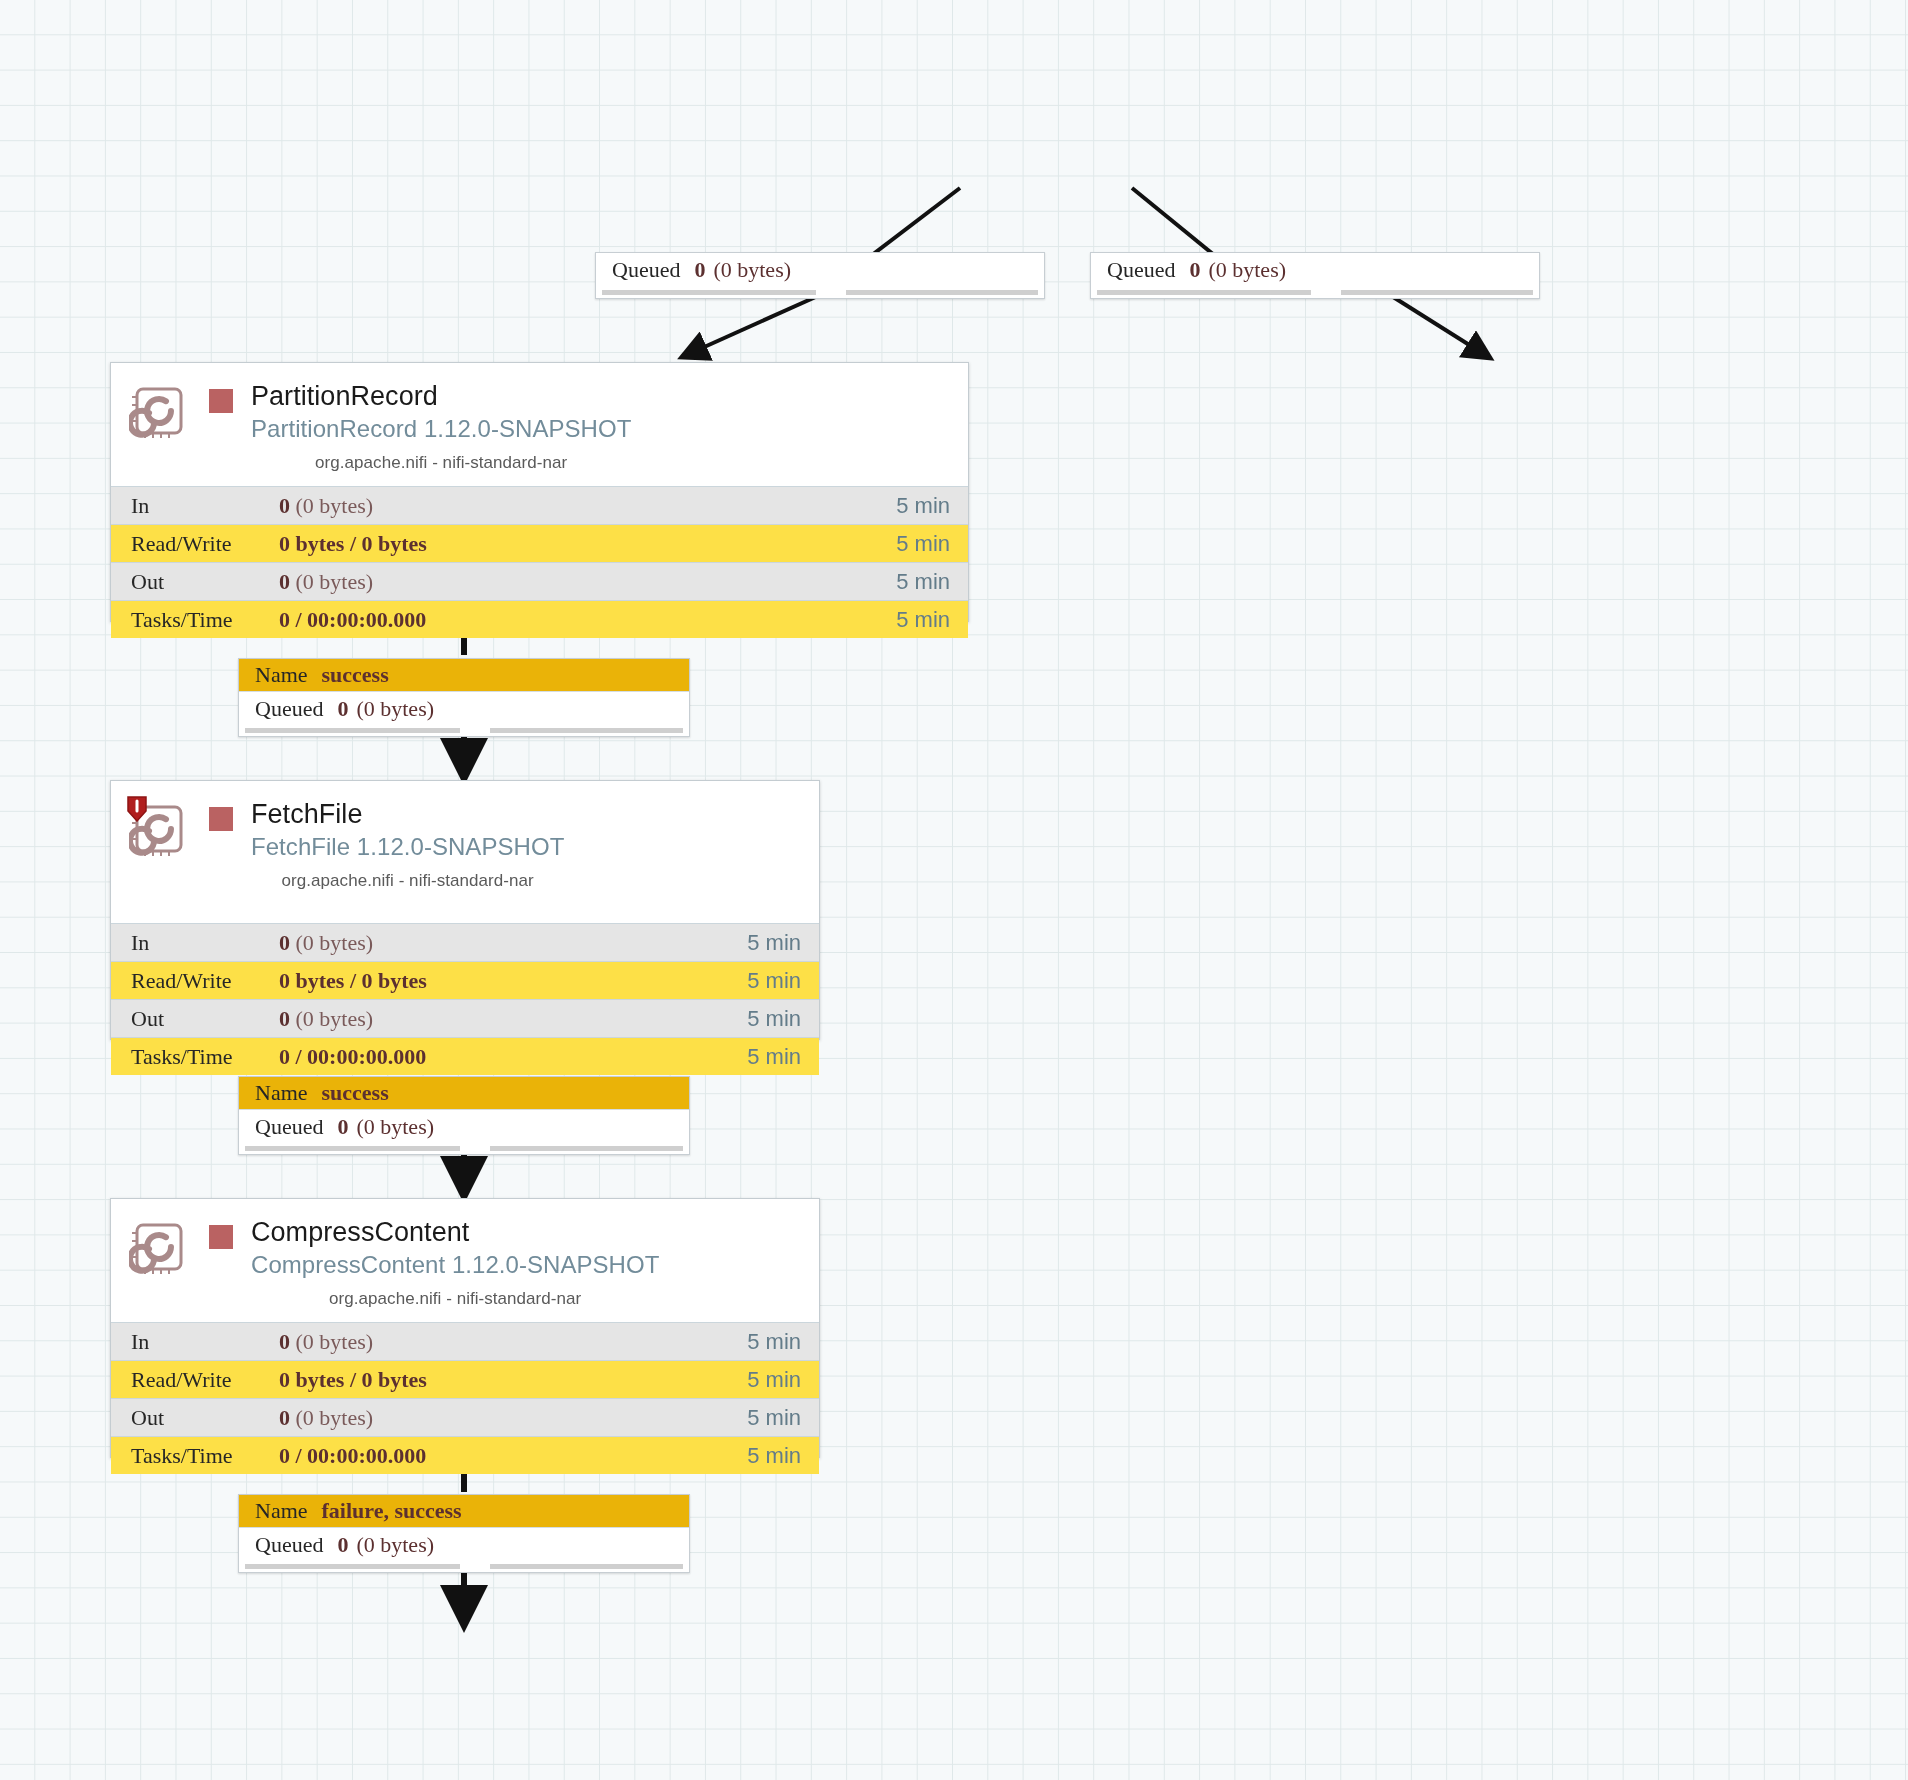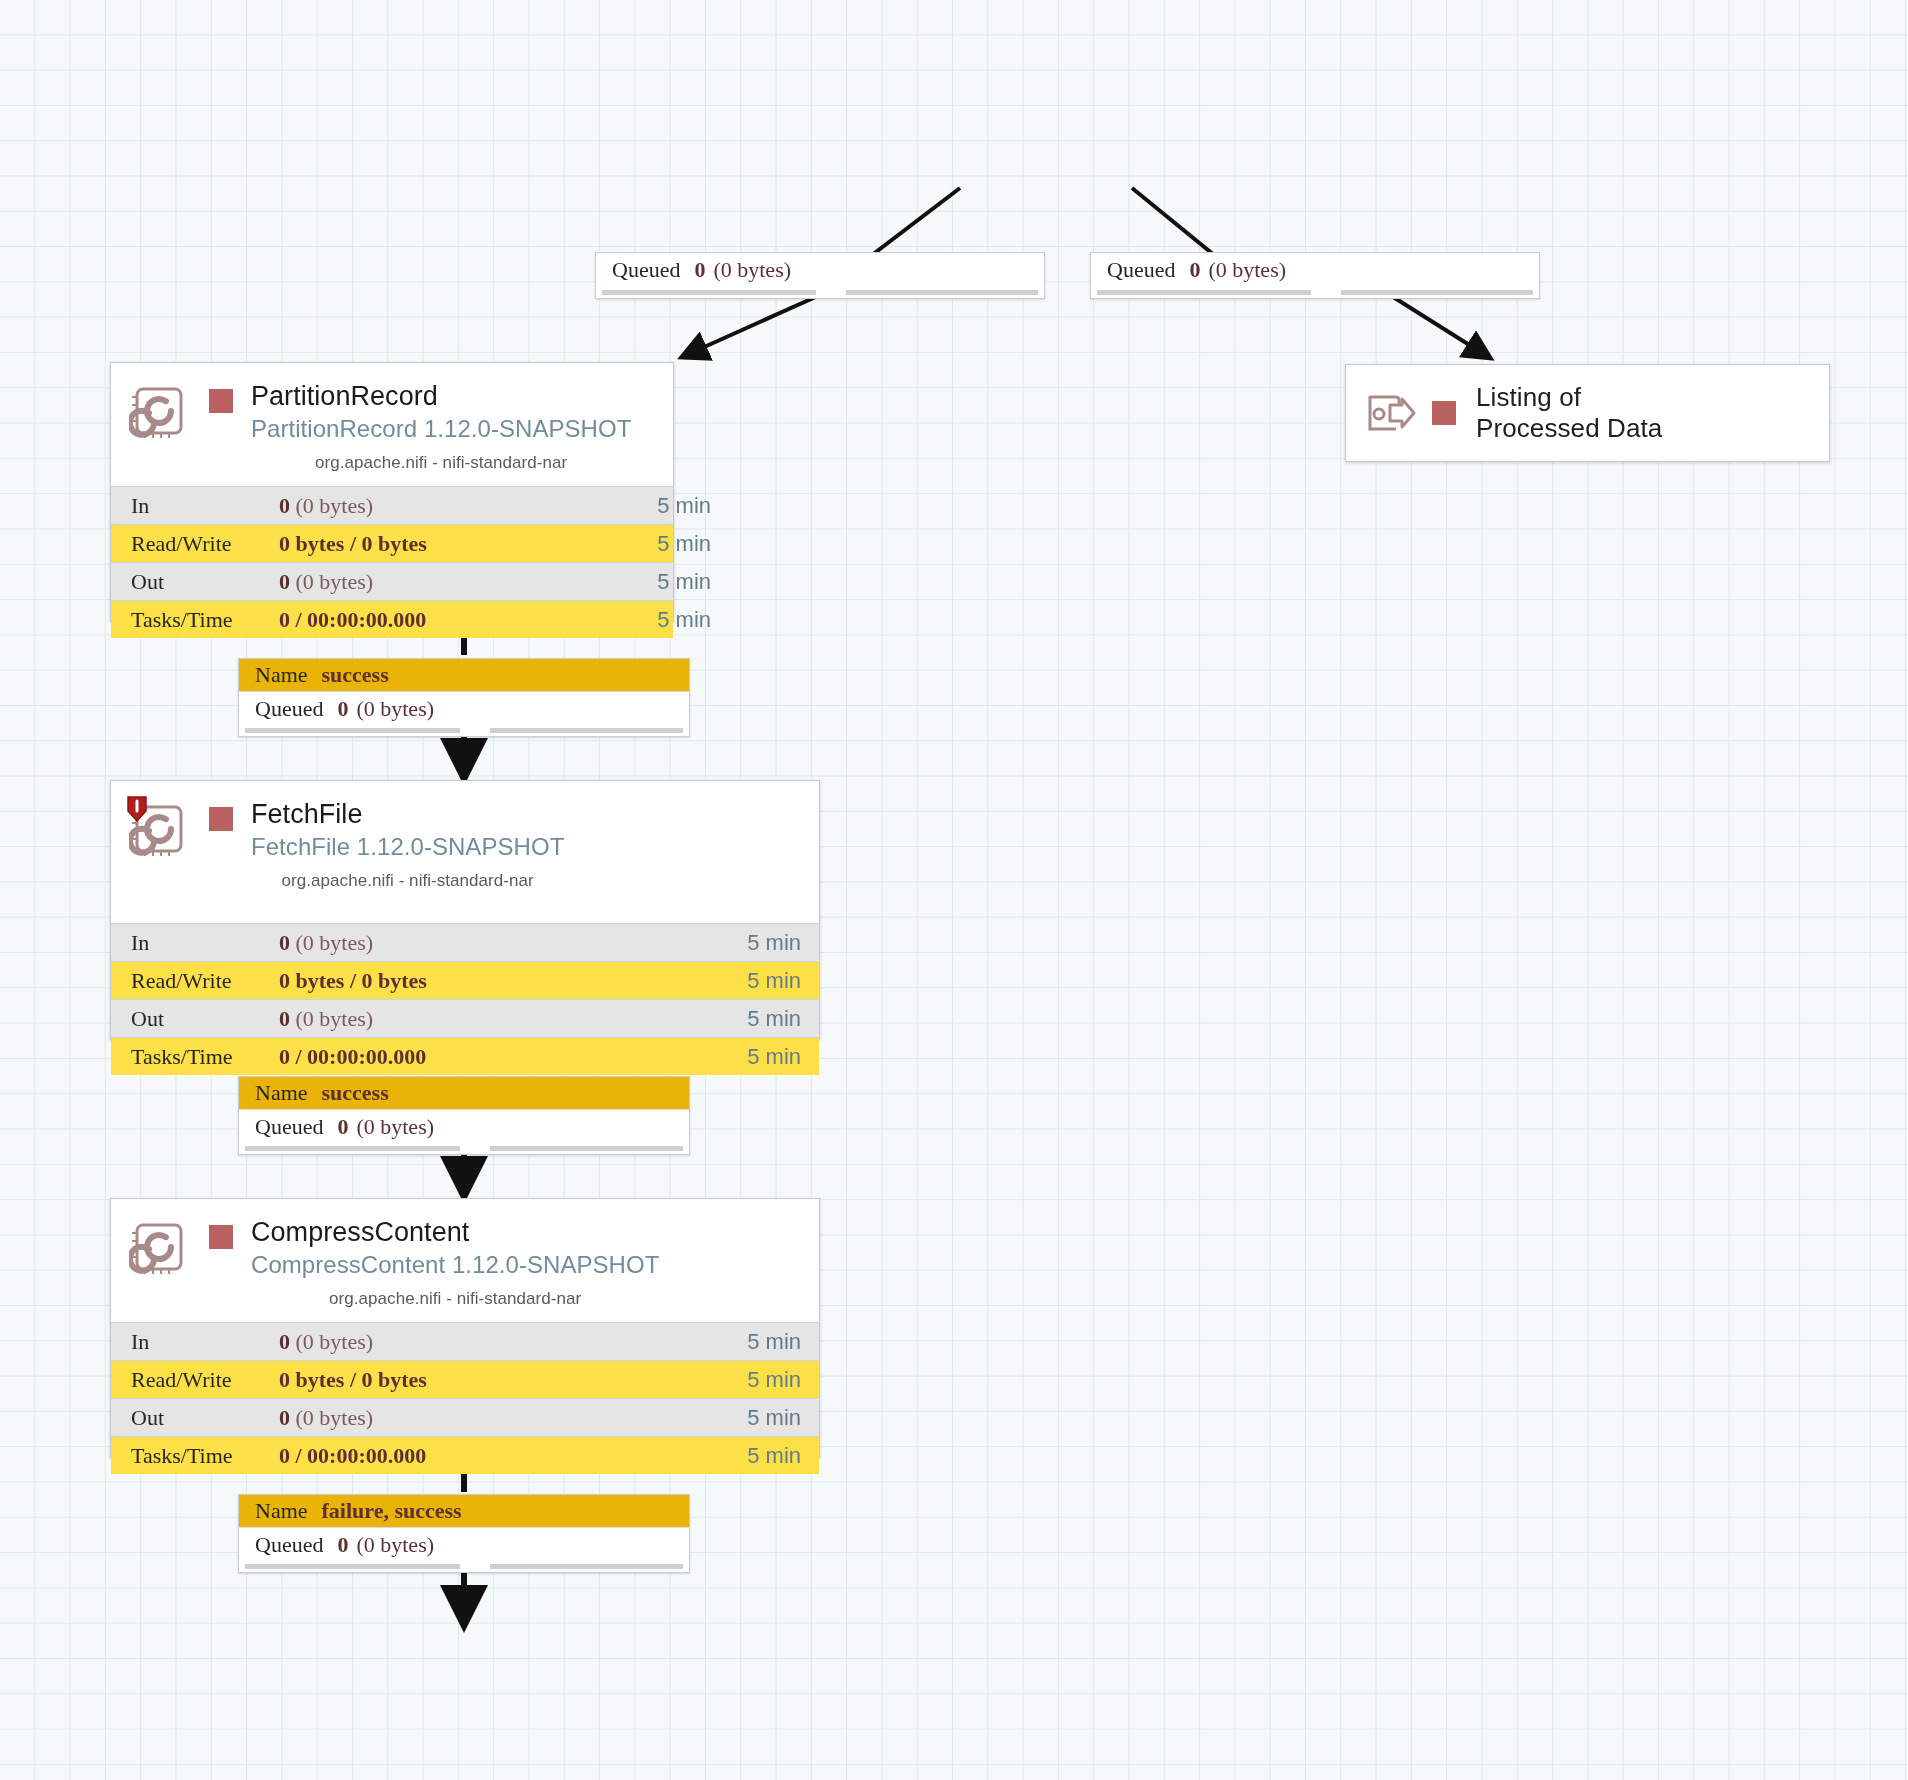"PartitionRecord" div.node { width: 564px -> 859px }
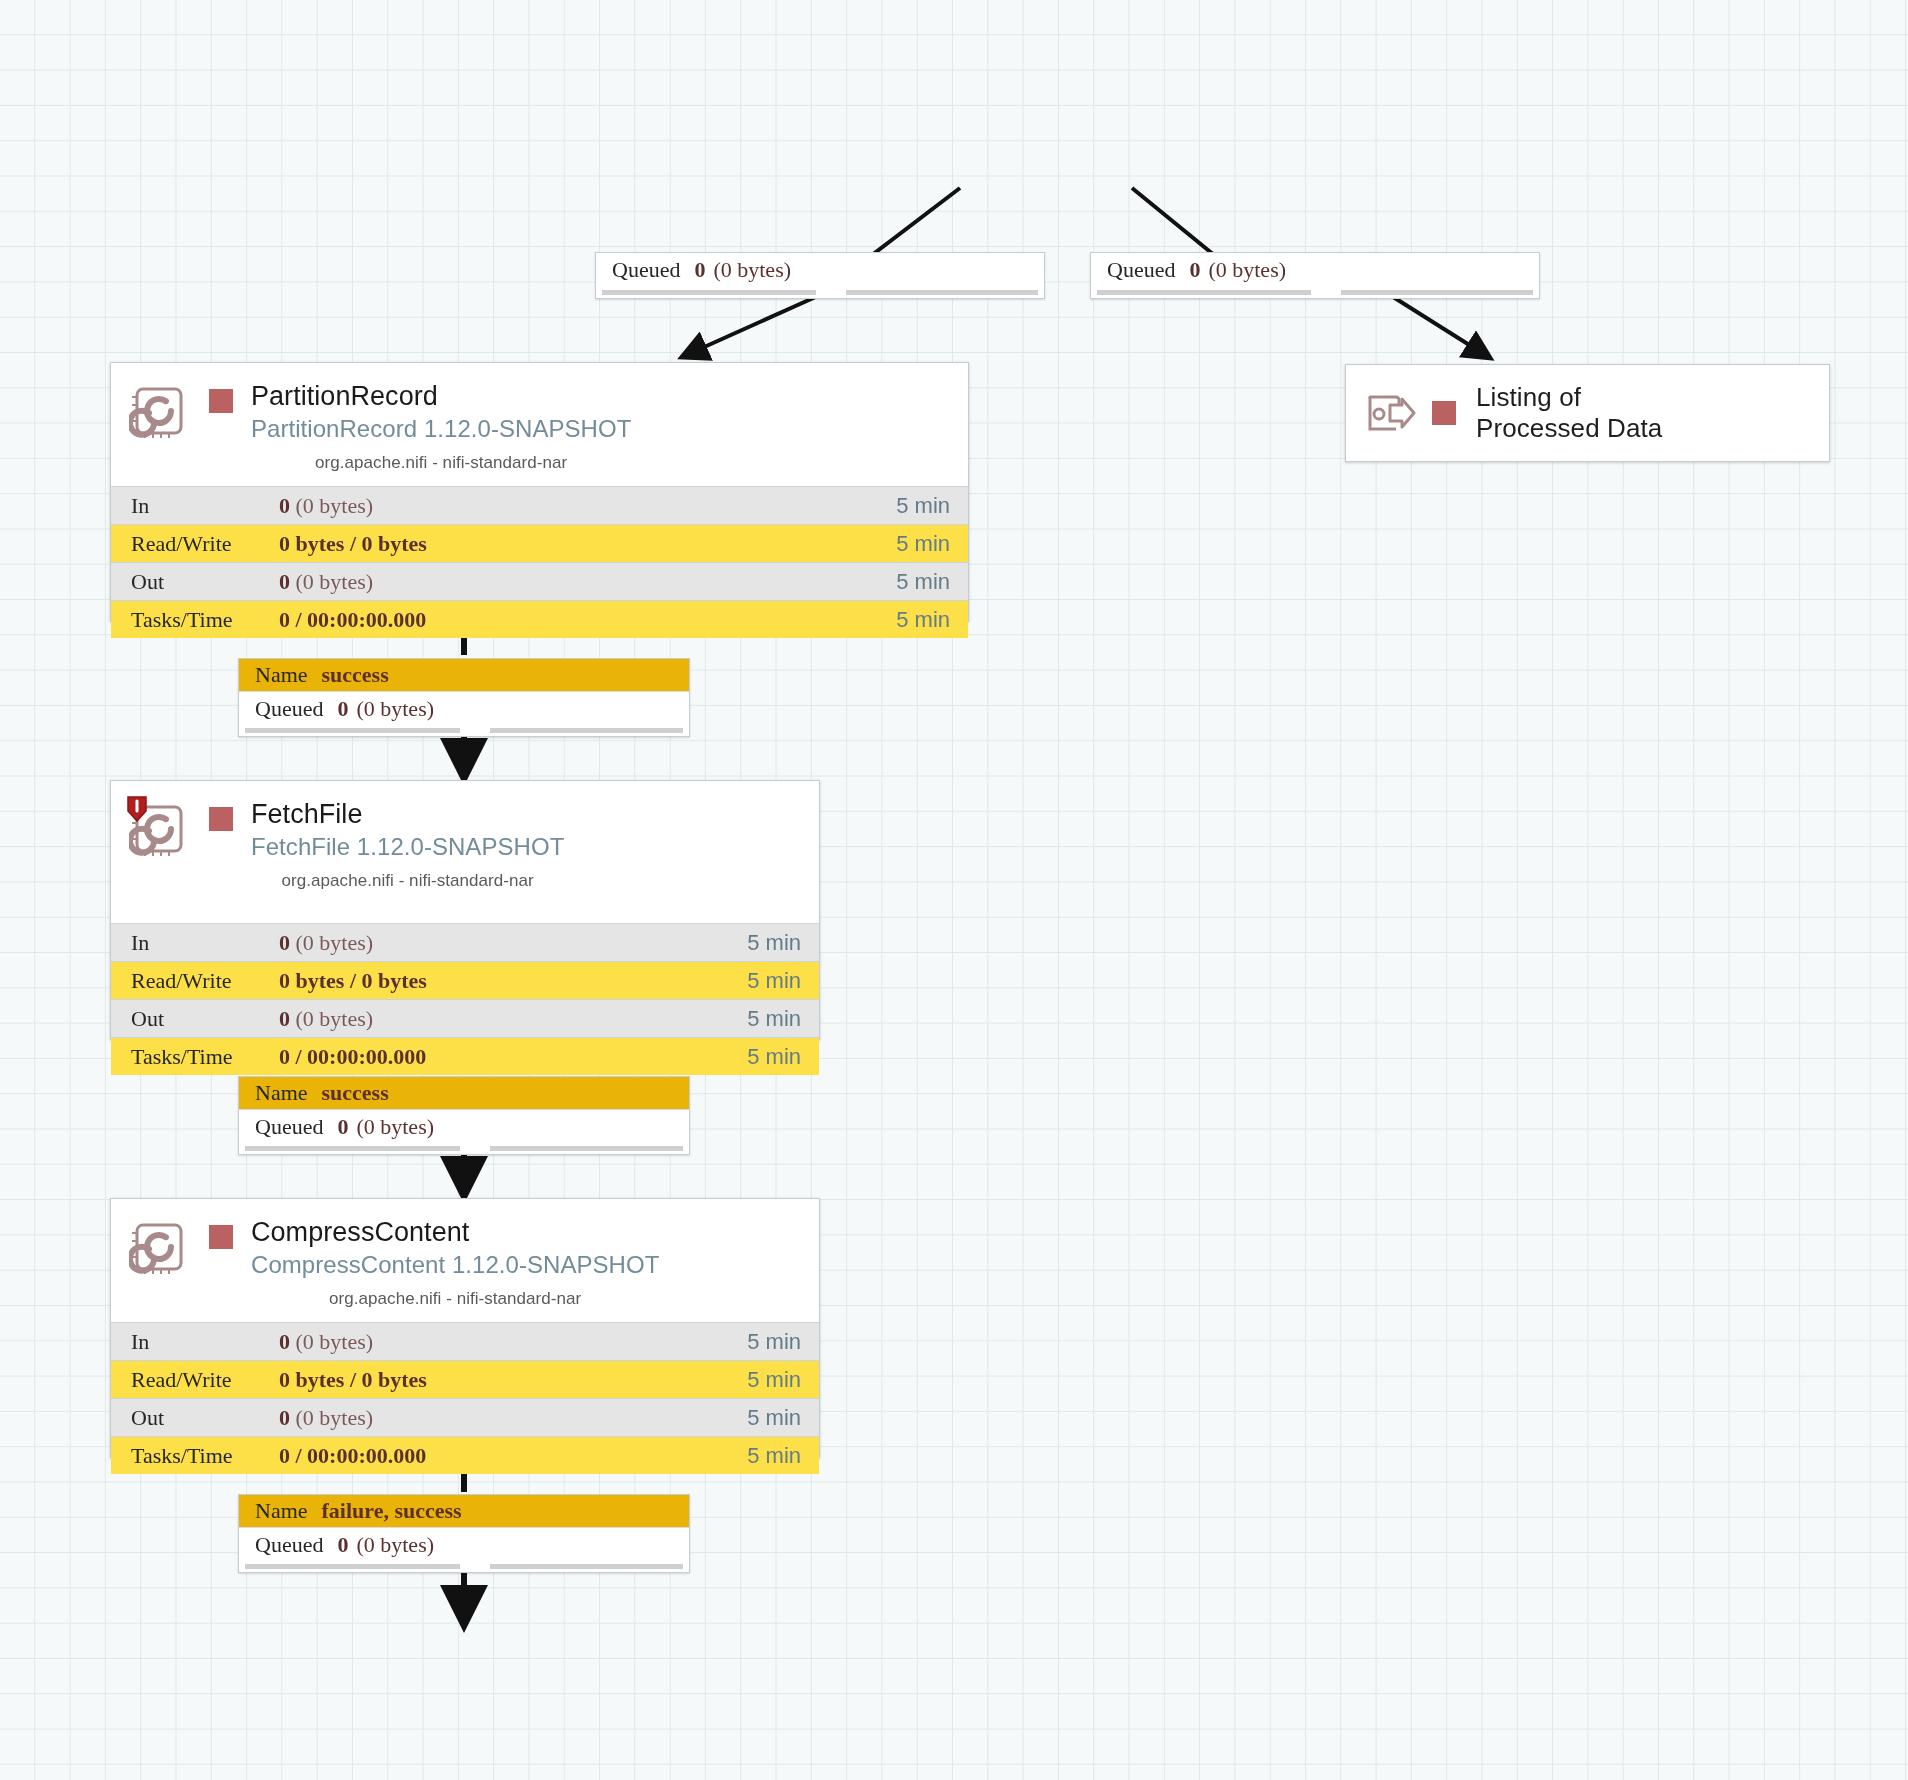"Listing of" div.node { html: <div> <span> <svg> <path></path> <path></path> <circle></circle> <path></path> </svg> </span> <span></span> <span>Listing of Processed Data</span> </div> -> none }
